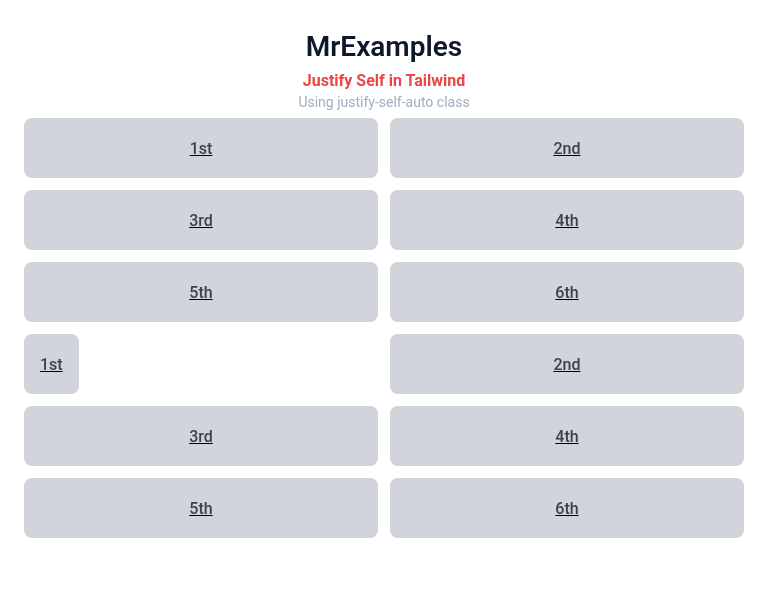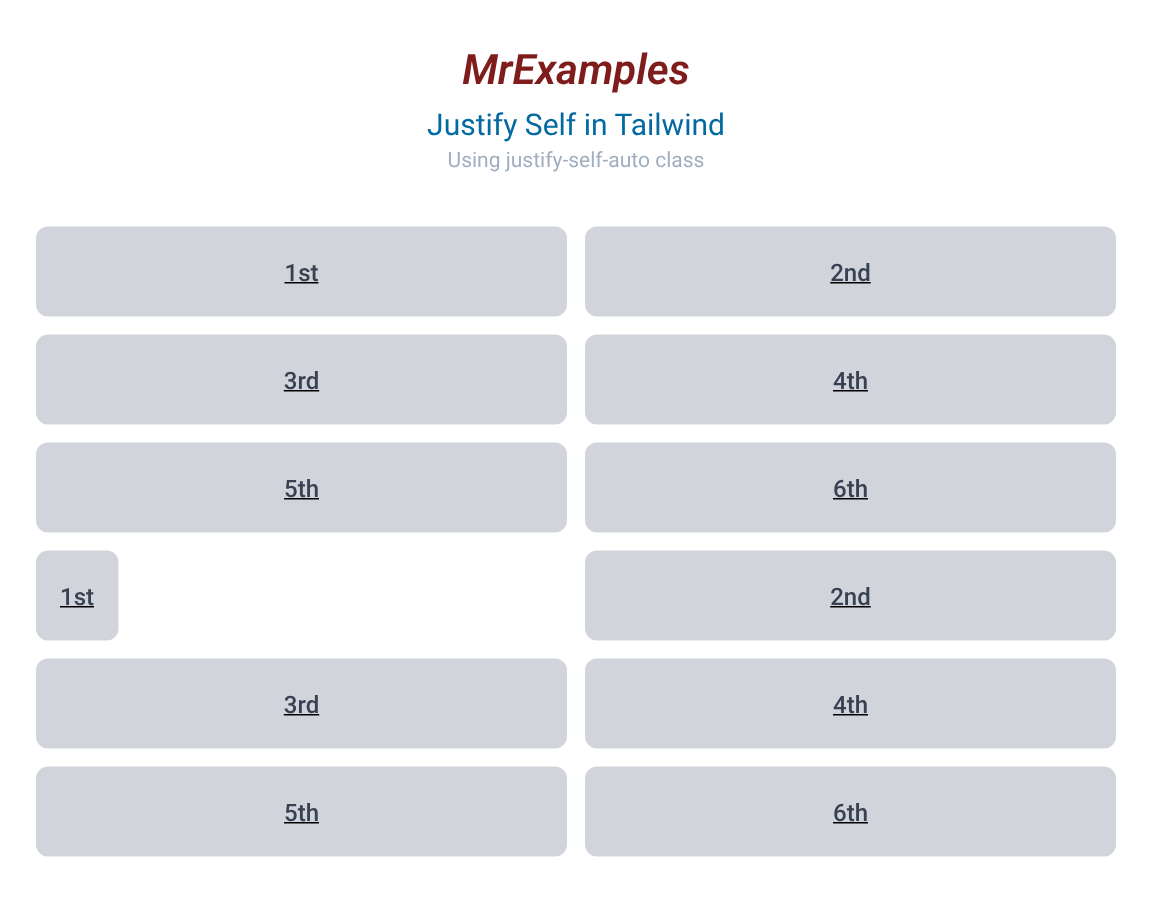"MrExamples" .page-title { color: #7f1d1d -> #0f172a; font-style: italic -> none }
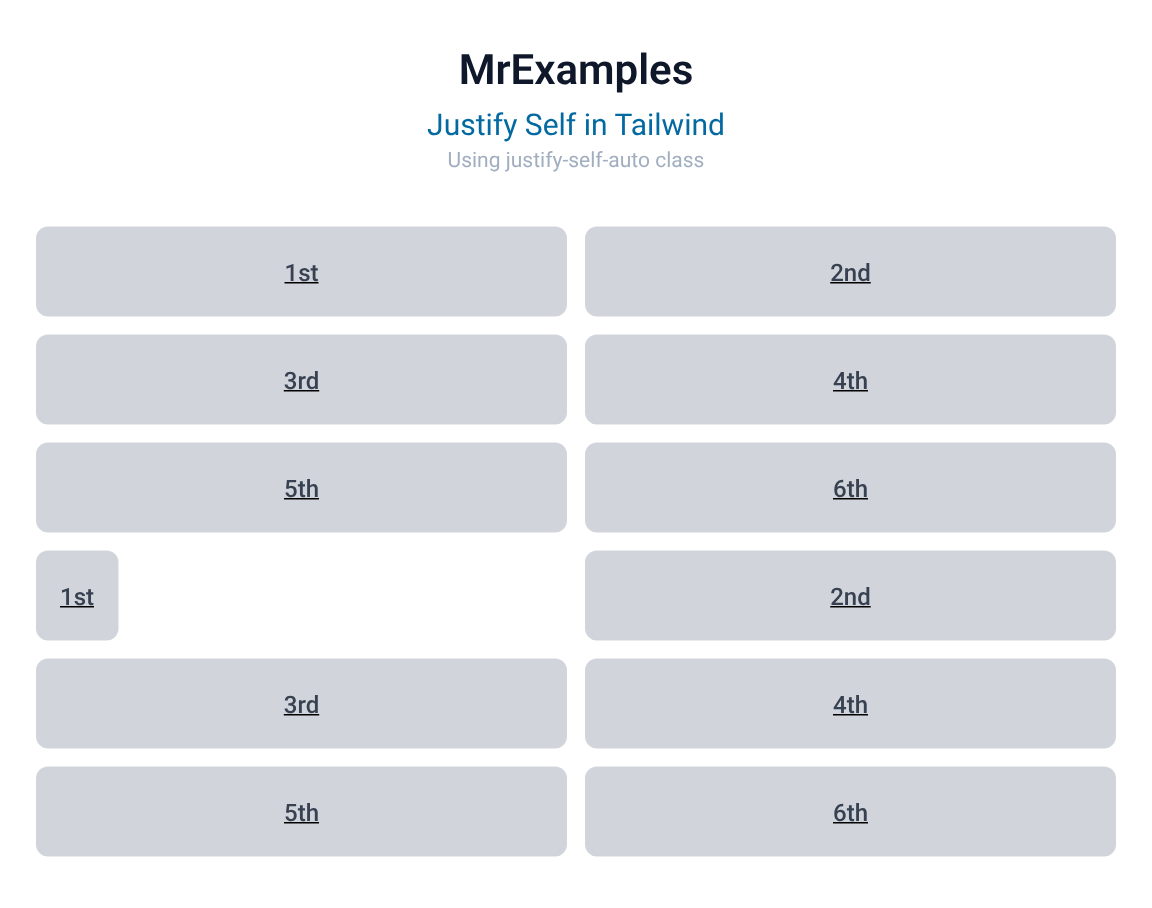"Justify Self in Tailwind" .subtitle { color: #0369a1 -> #ef4444; font-size: 20px -> 16px; font-weight: 400 -> 700 }
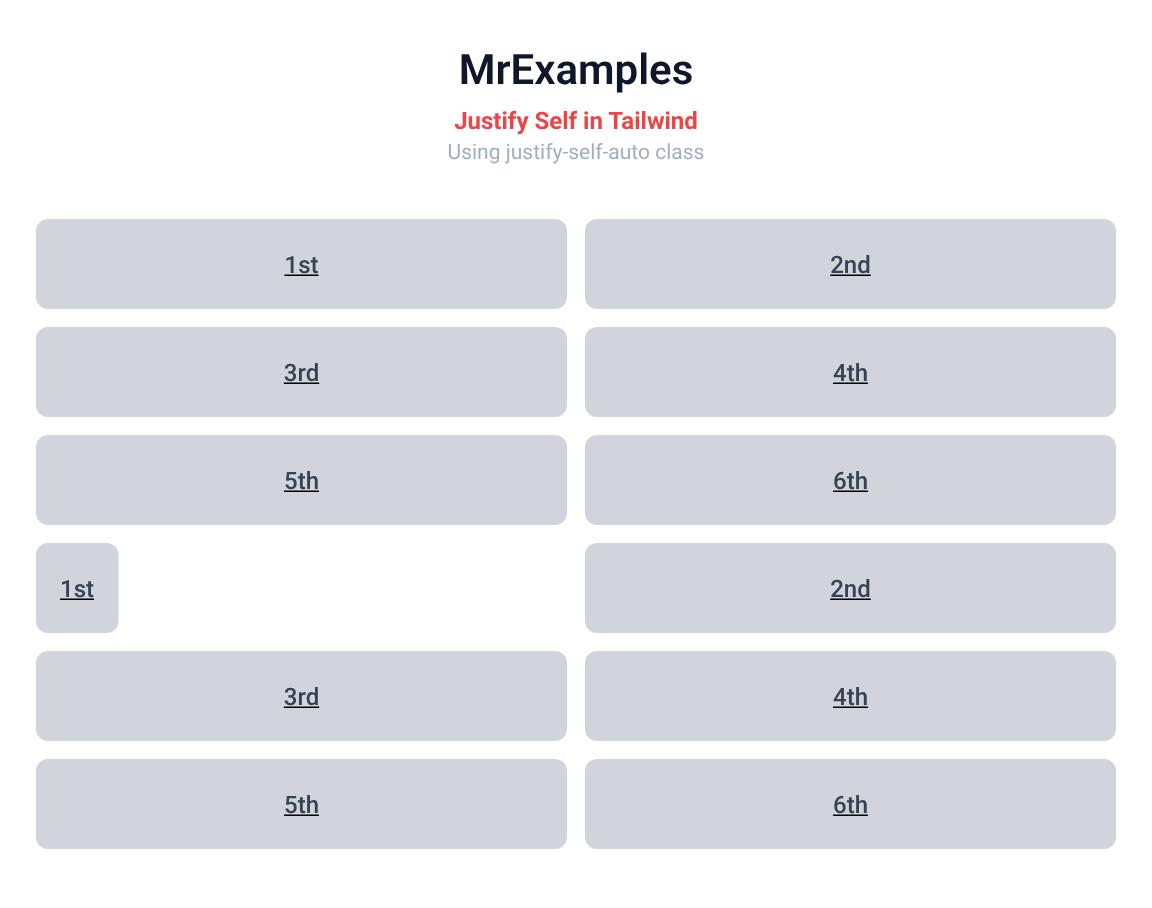"Using justify-self-auto class" .description { margin-bottom: 36px -> 8px }
